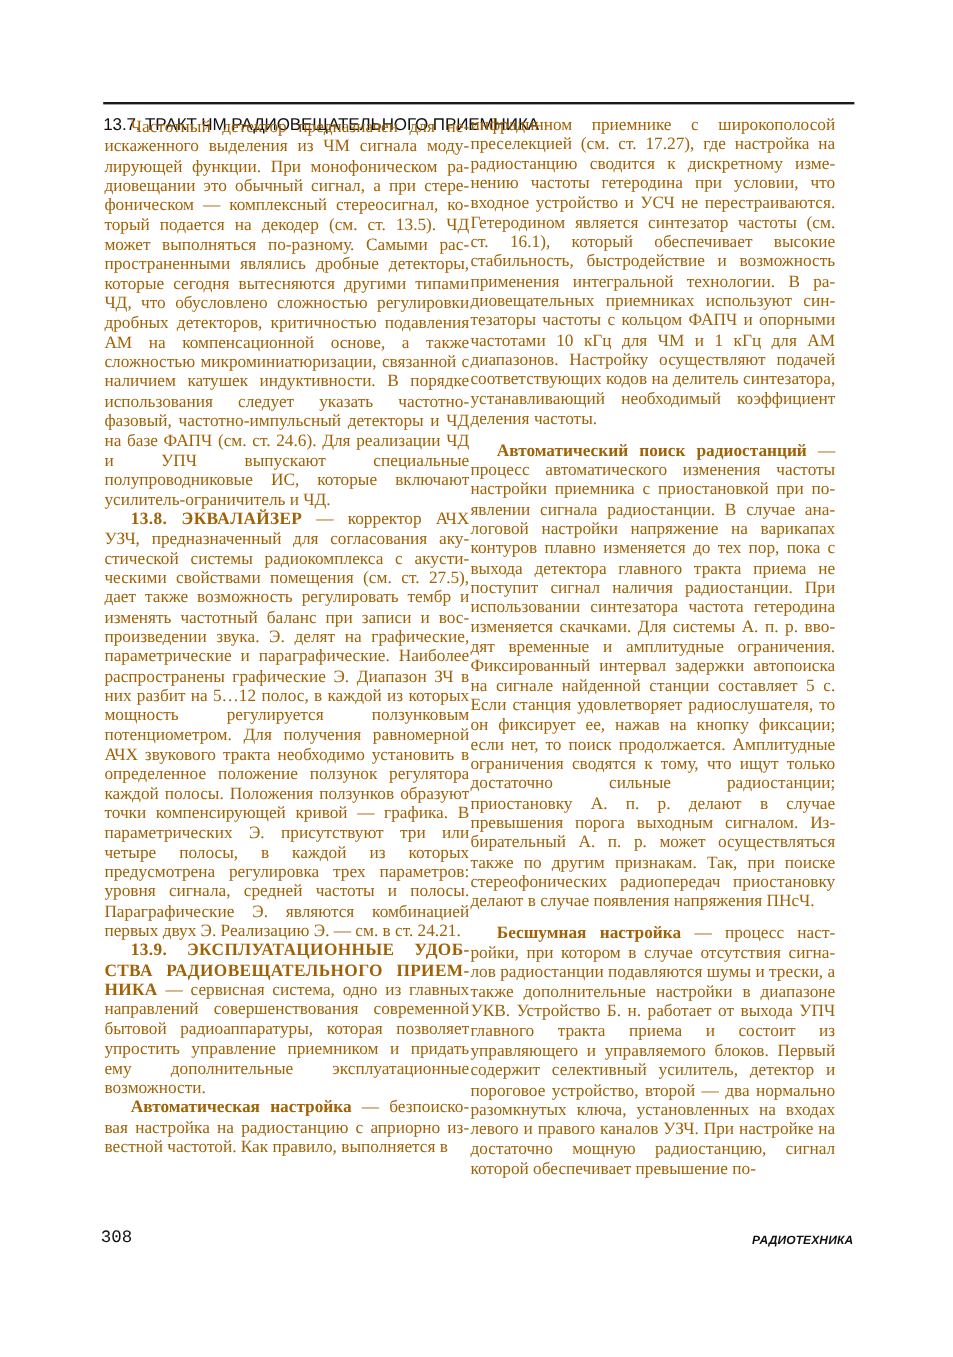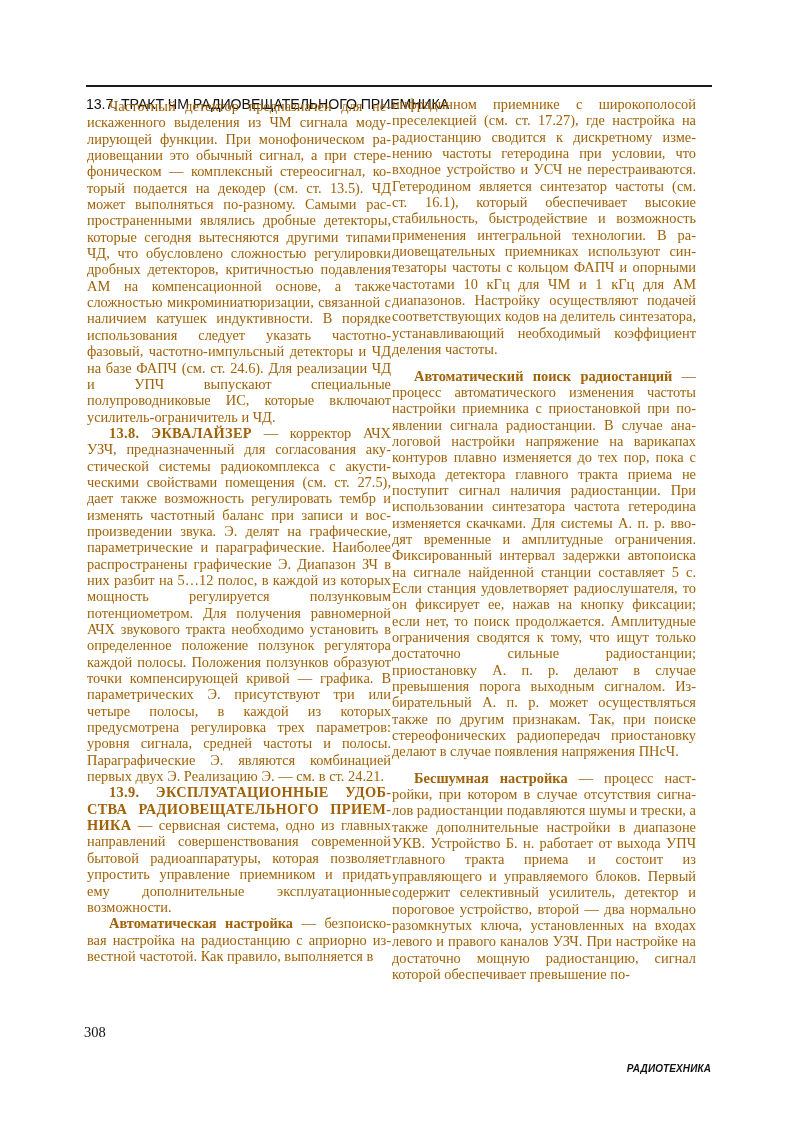"308" .page-number { font-family: Liberation Serif, serif -> Liberation Mono, monospace }
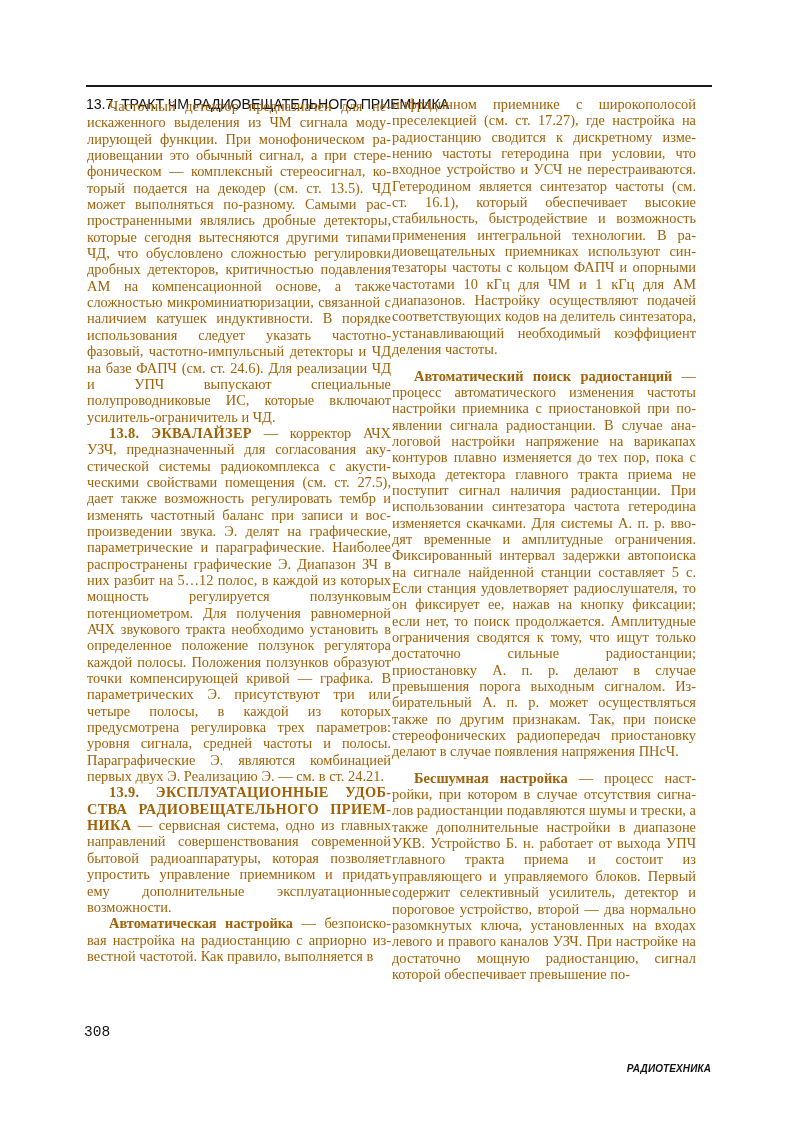"РАДИОТЕХНИКА" .footer-title { margin-top: 34px -> none }
